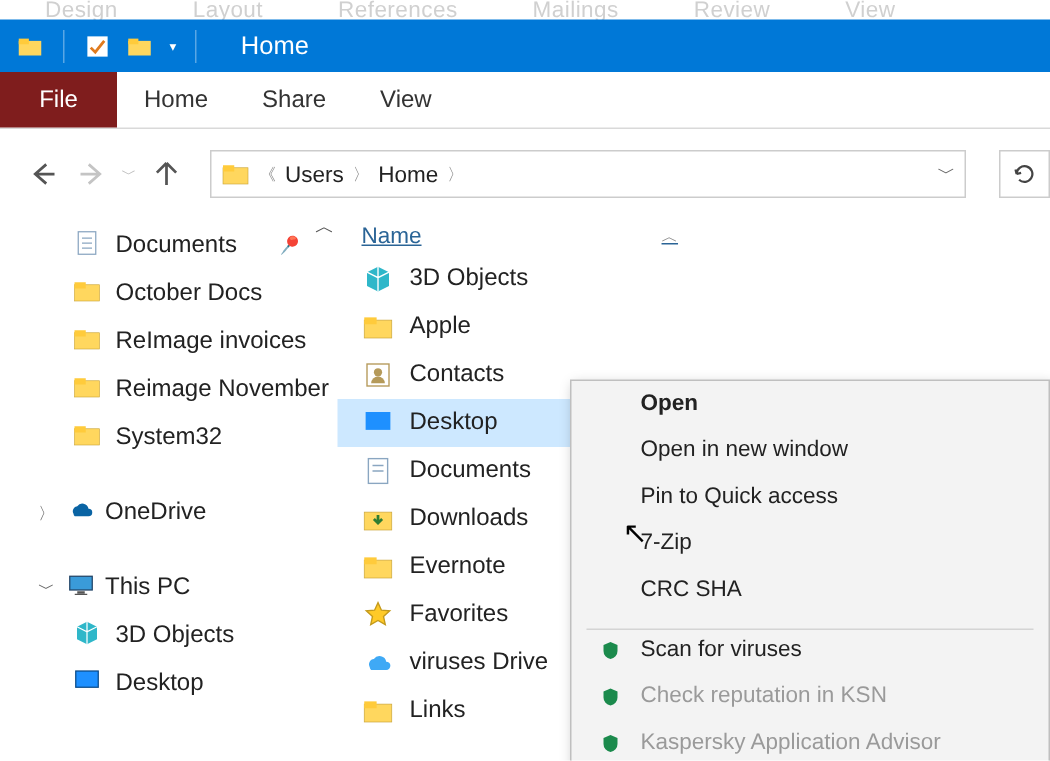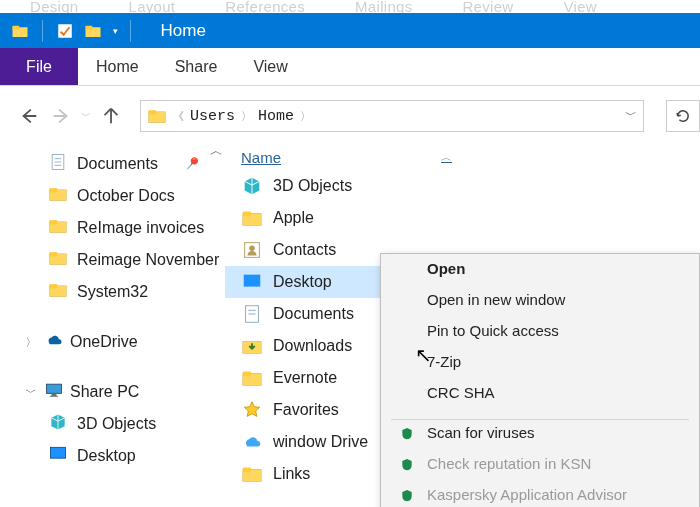"File" .file-tab { background: #4c1d95 -> #7f1d1d }
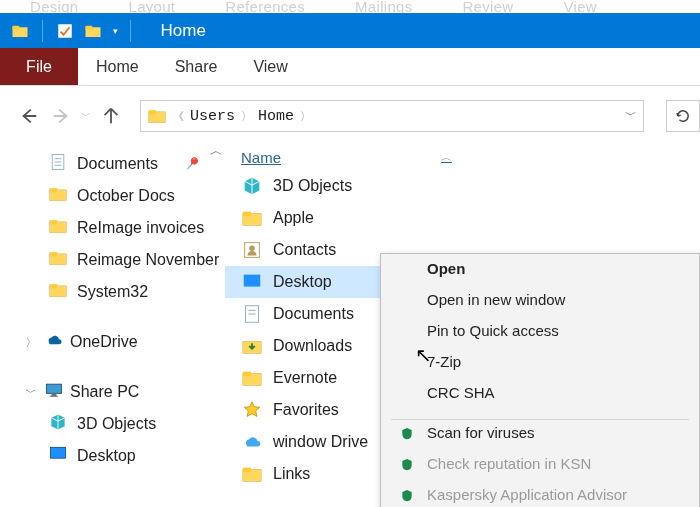"Users" .addr-bar .crumb { font-family: Liberation Mono, monospace -> none }
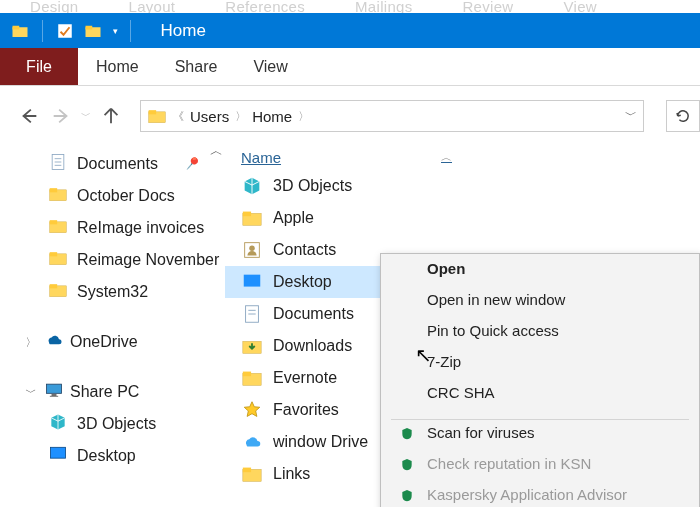"Share PC" span { text: Share -> This }
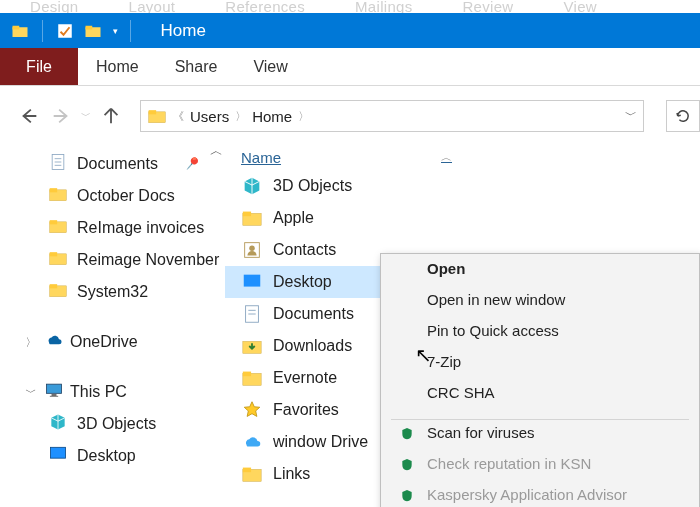"window Drive" span { text: window -> viruses }
